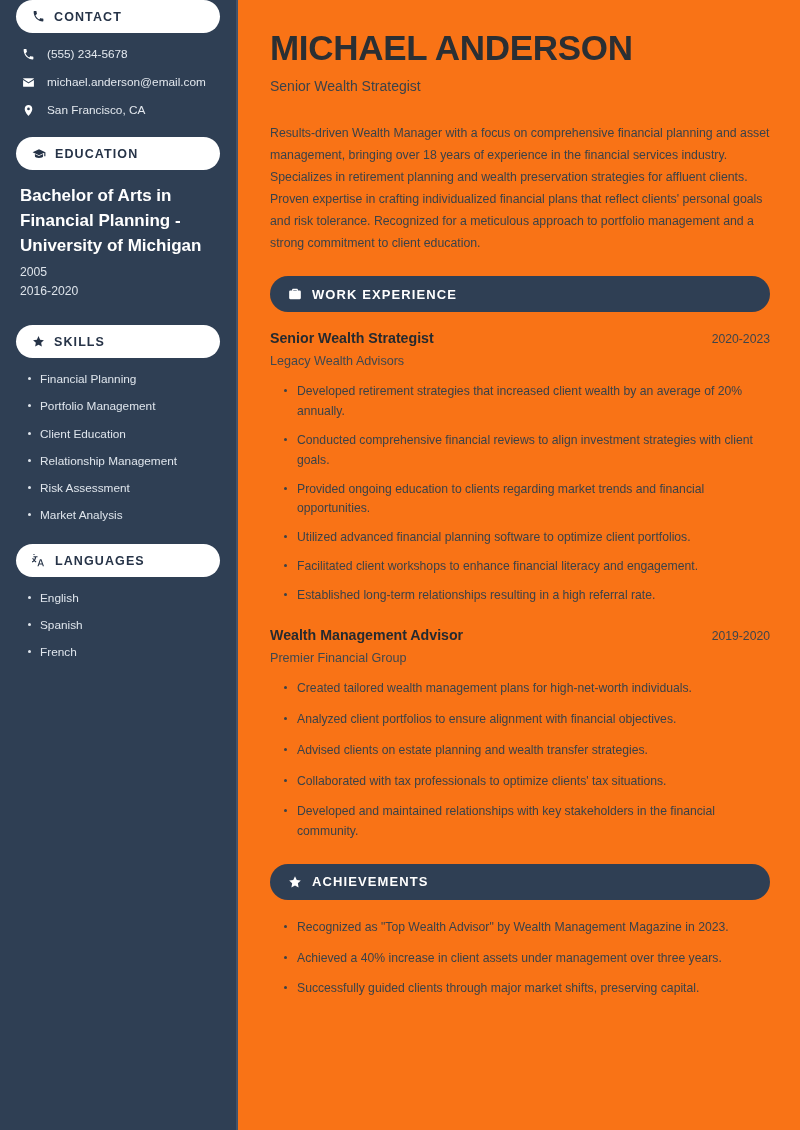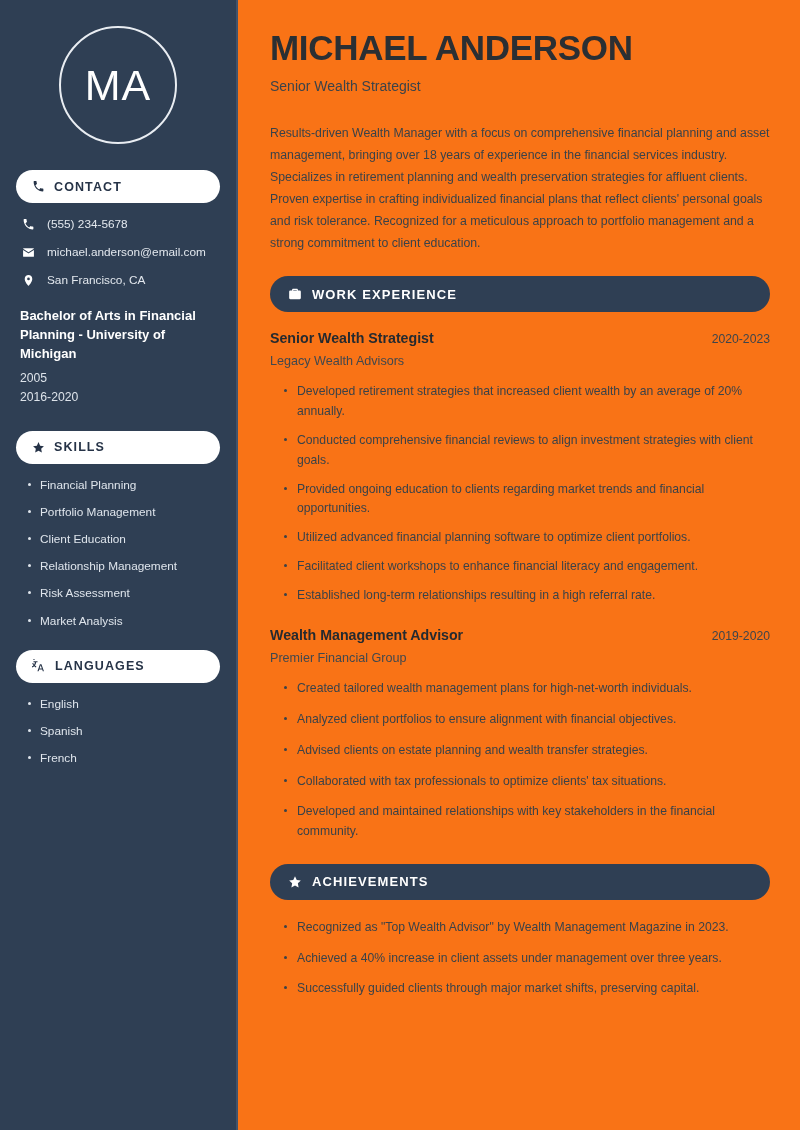"MA" div.monogram-wrap { html: <div> <div> <span>MA</span> </div> </div> -> none }
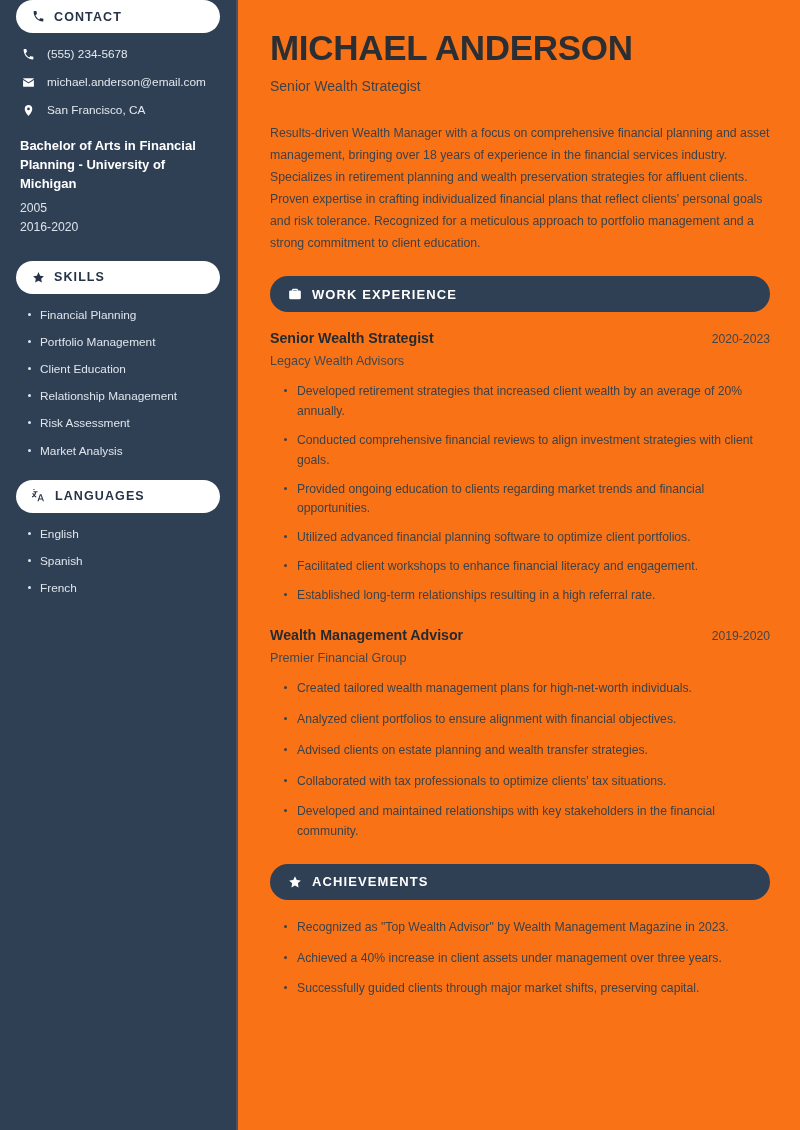"EDUCATION" div.pill { html: none -> <div> <span> <svg> <path></path> <path></path> </svg> </span> <span>EDUCATION</span> </div> }
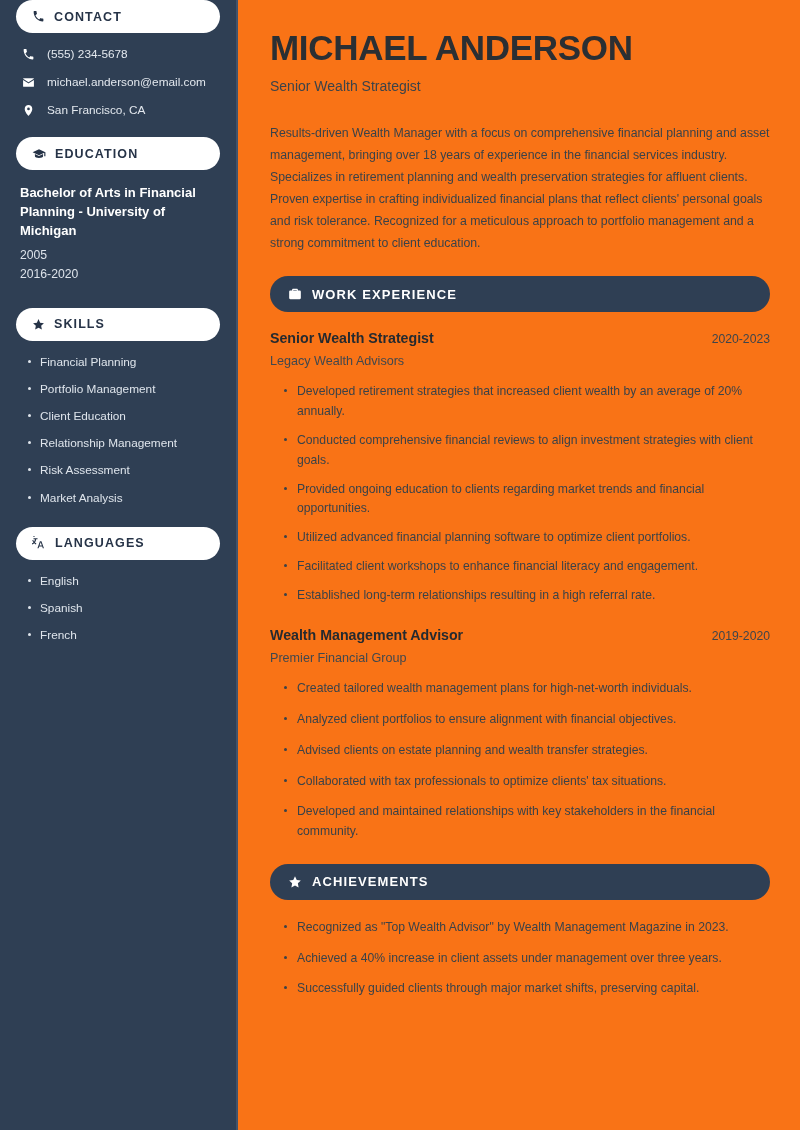"Bachelor of Arts in Financial" .edu-degree { font-size: 13px -> 17px }
